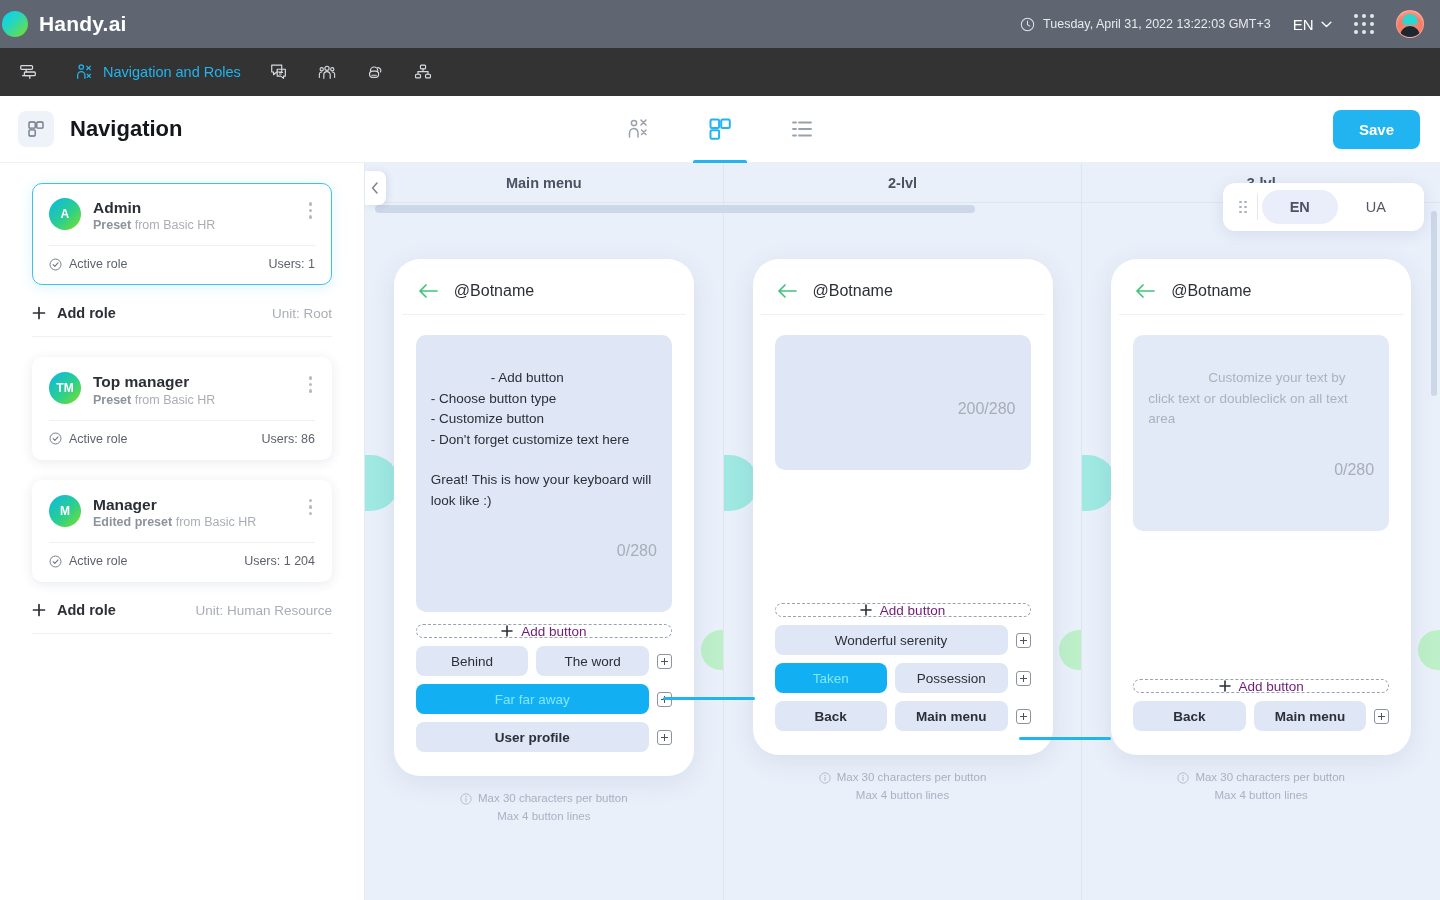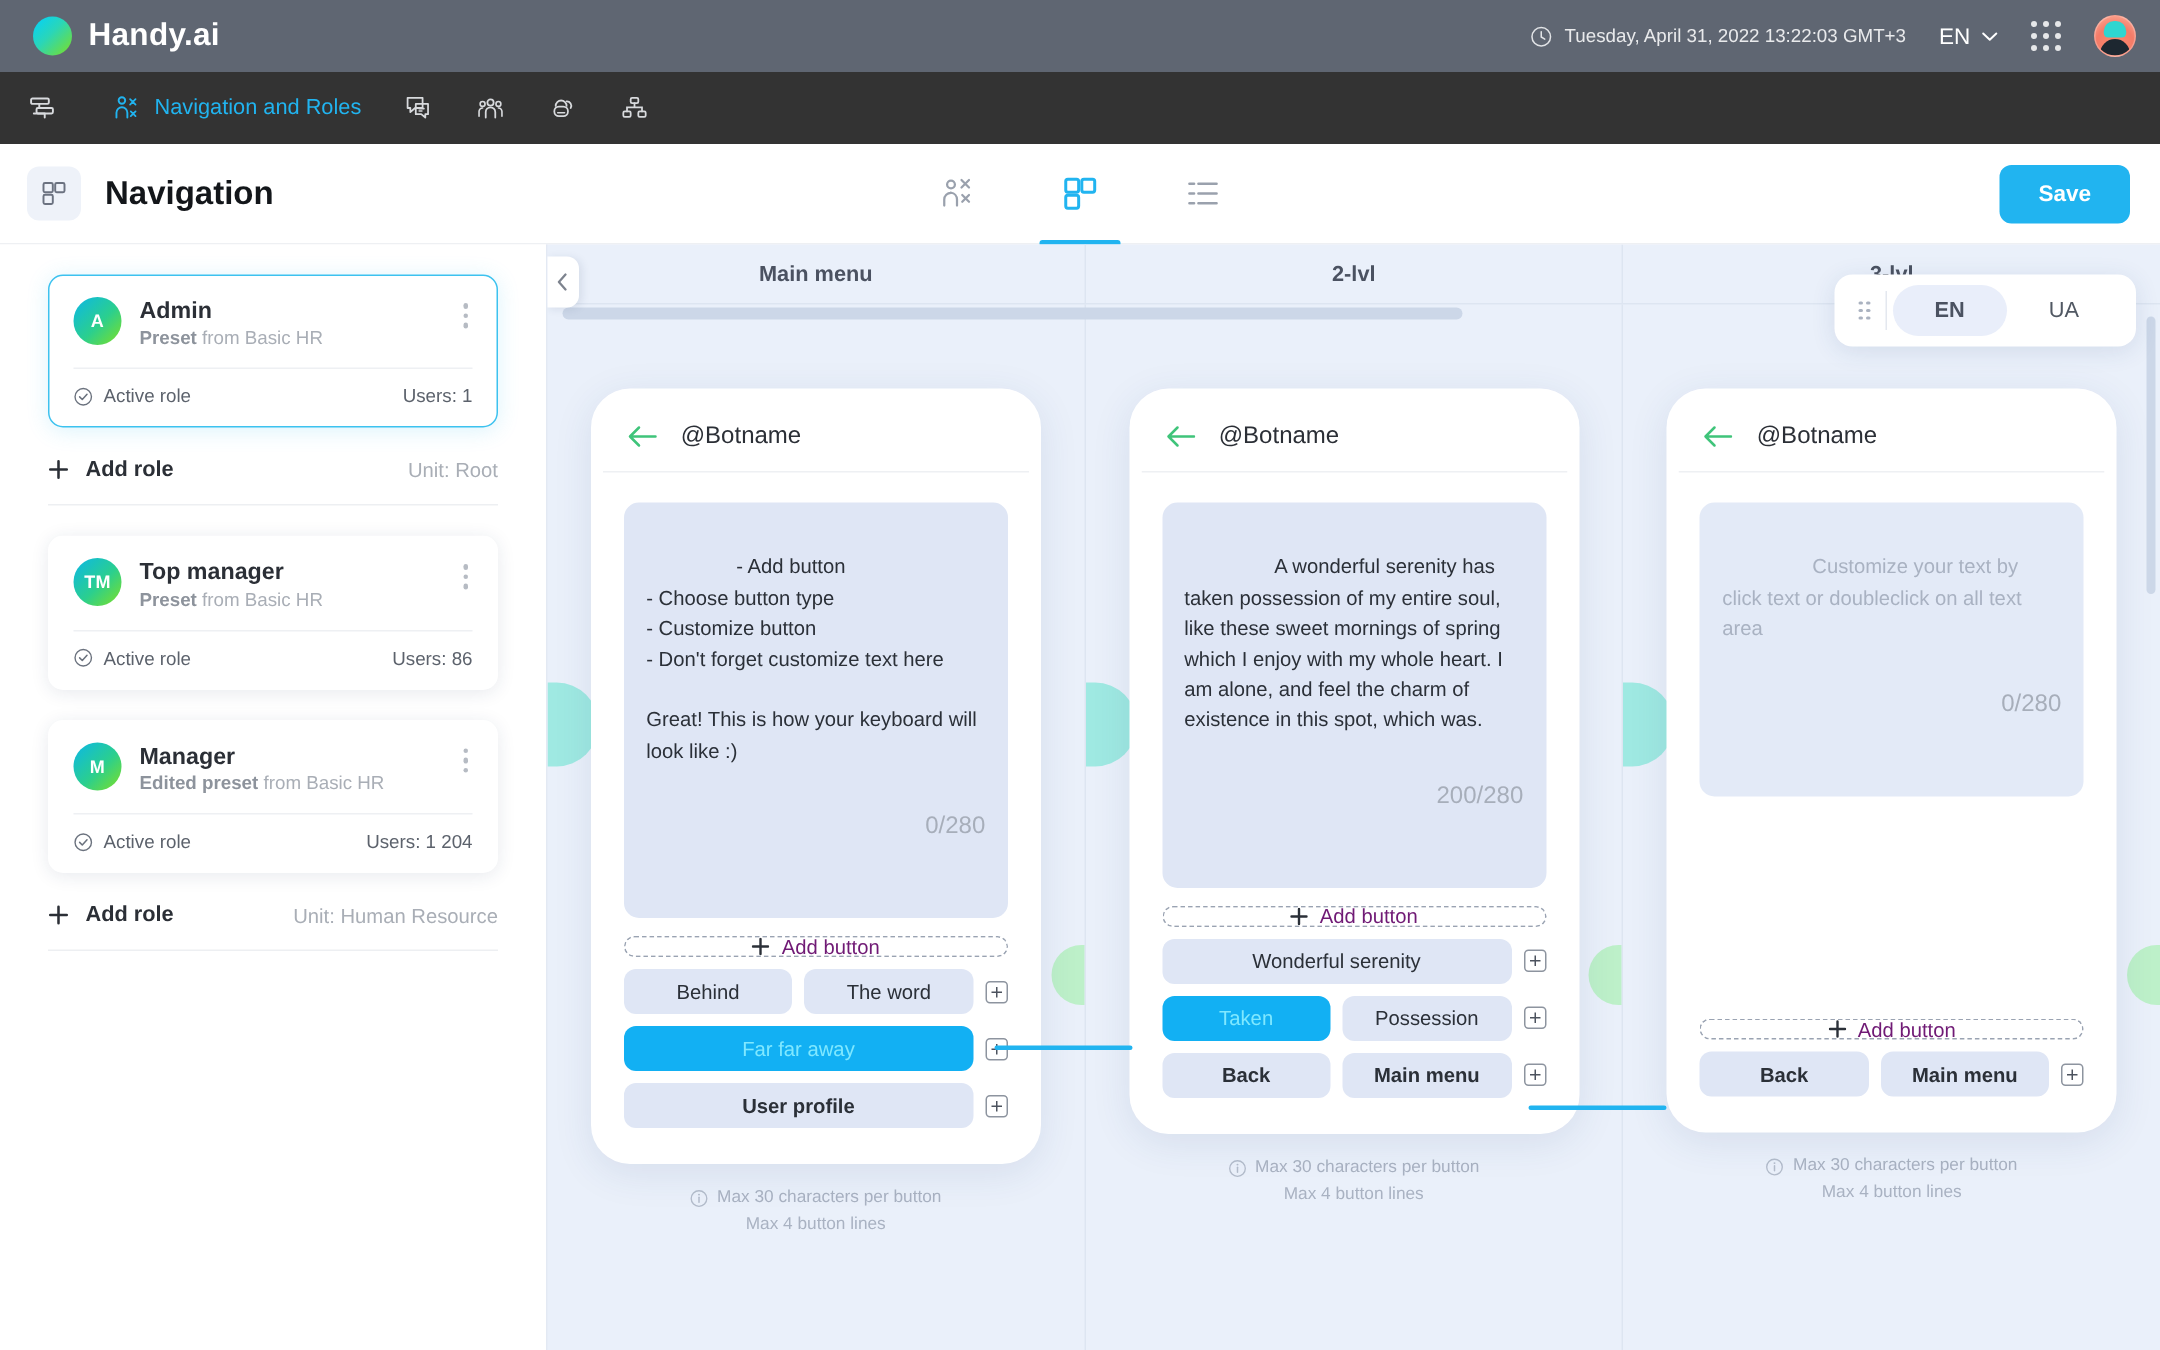"Handy.ai" .topbar { padding: 0 16px 0 22px -> 0 16px 0 2px }
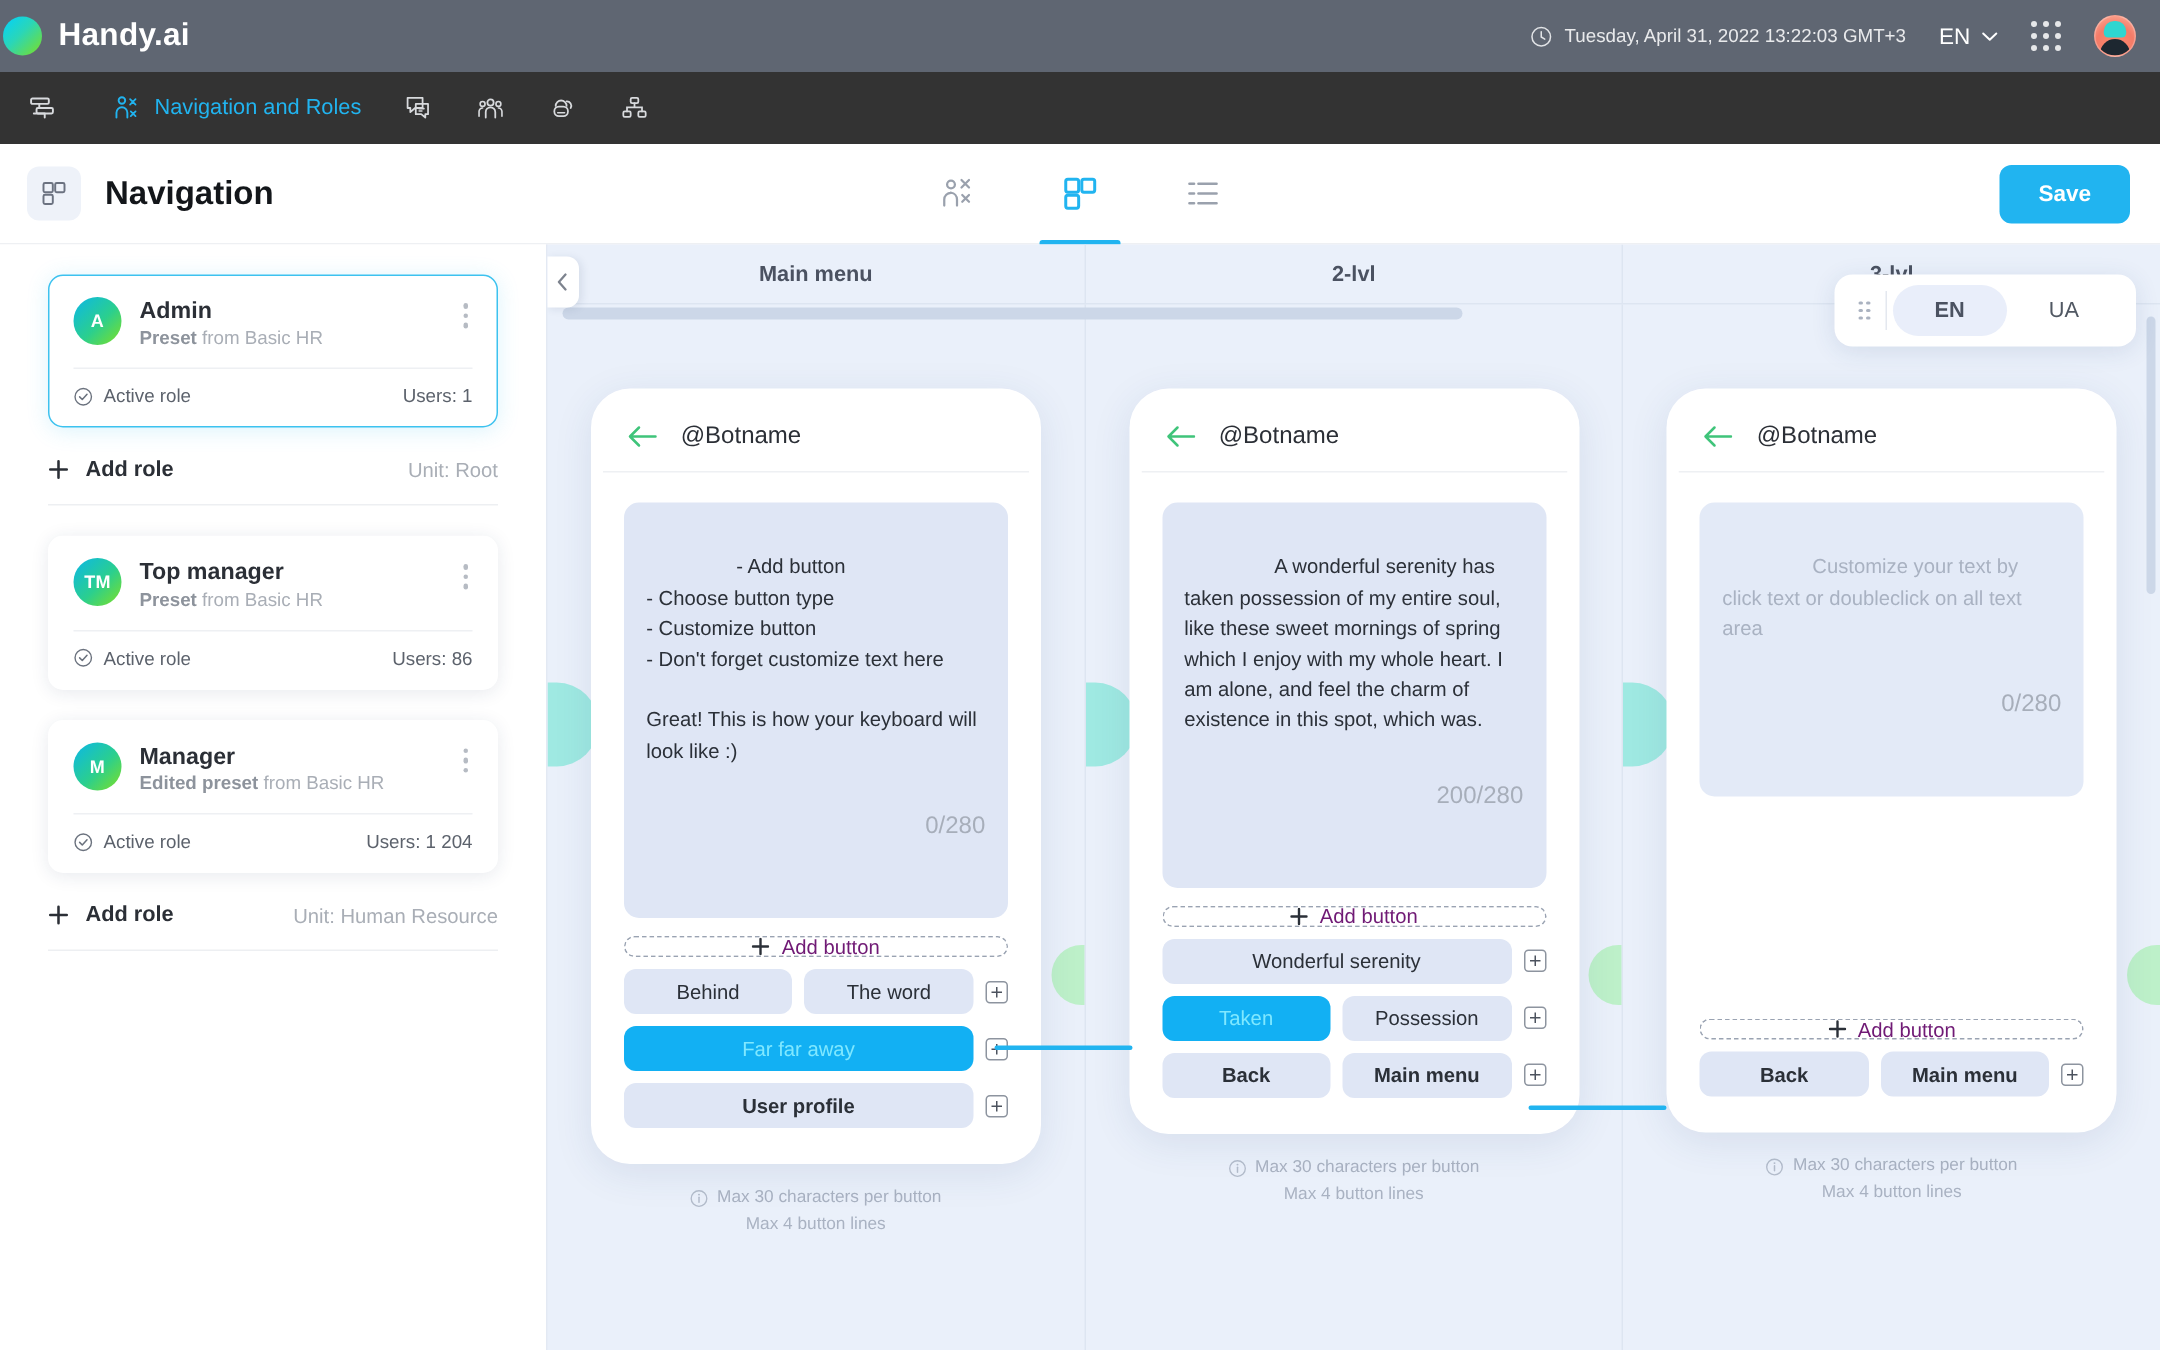"A wonderful serenity has taken" span { html: <span>A wonderful serenity has taken possession of my entire soul, like these sweet mornings of spring which I enjoy with my whole heart. I am alone, and feel the charm of existence in this spot, which was.</span> -> none }
